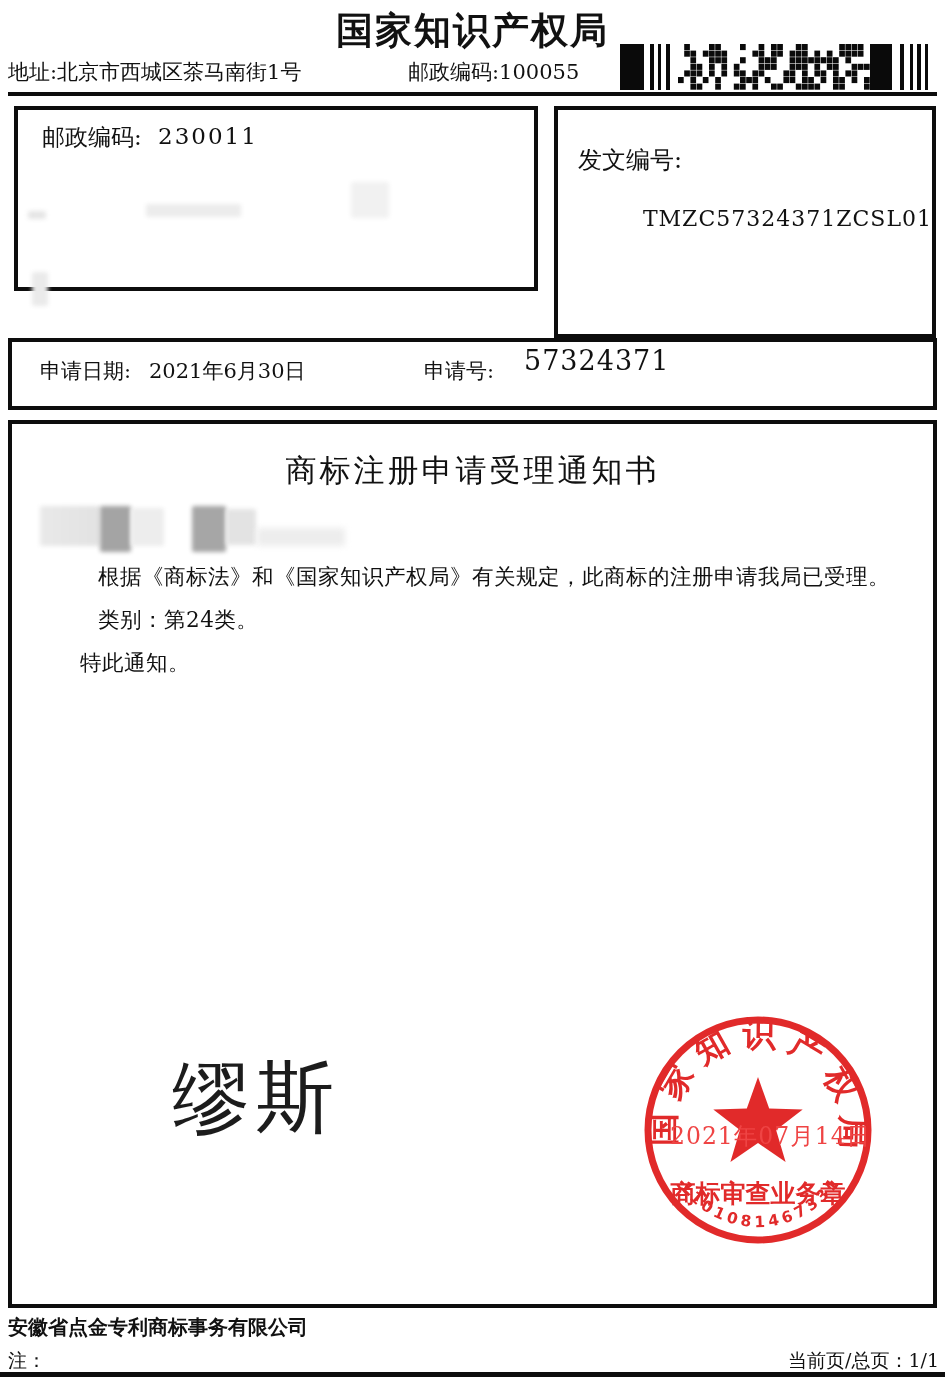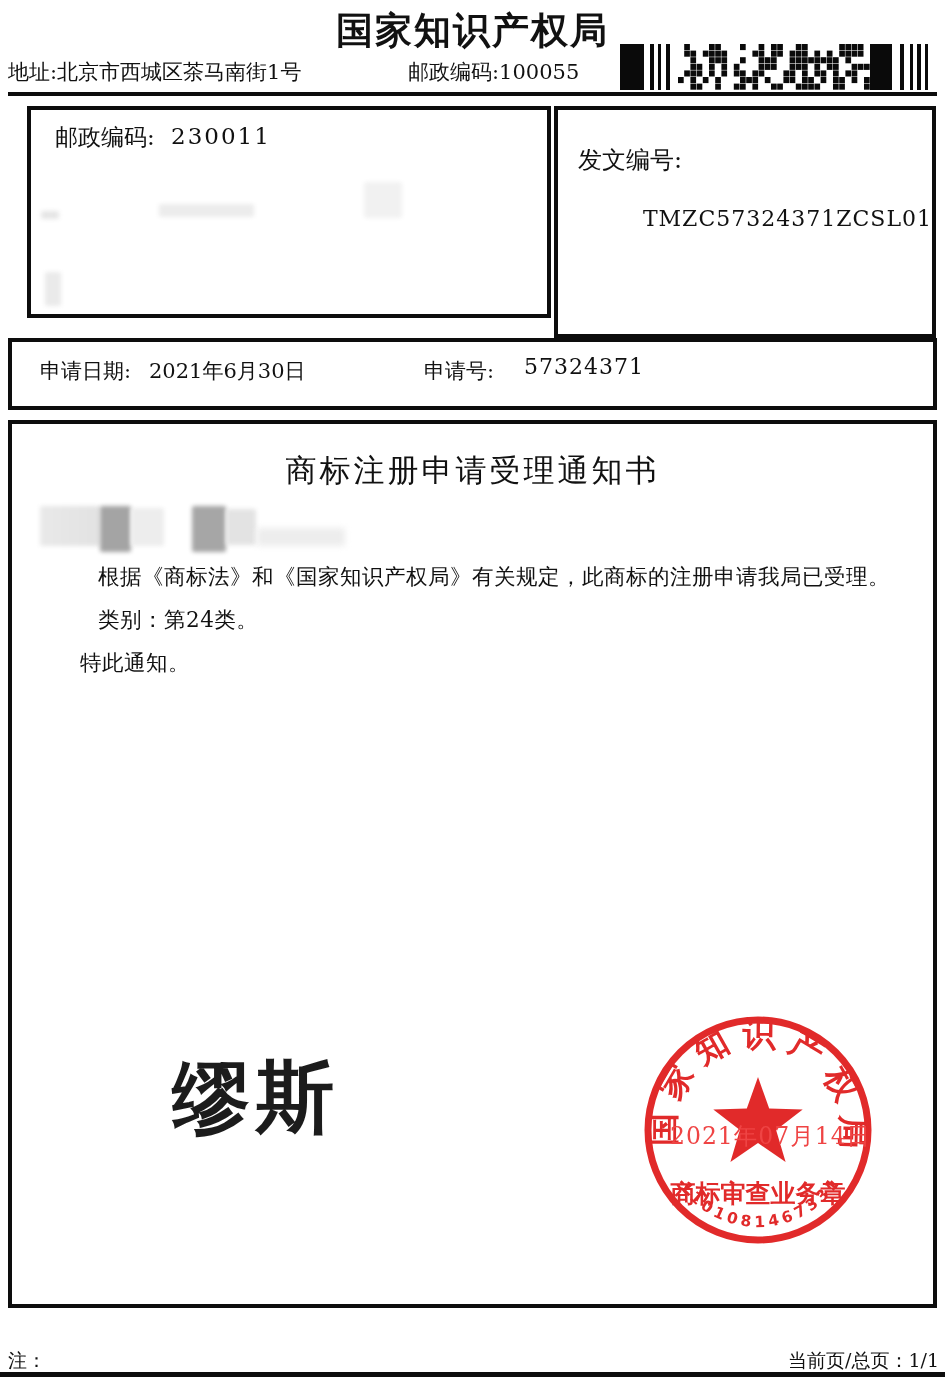"邮政编码:" div.box { height: 212px -> 185px; left: 27px -> 14px }
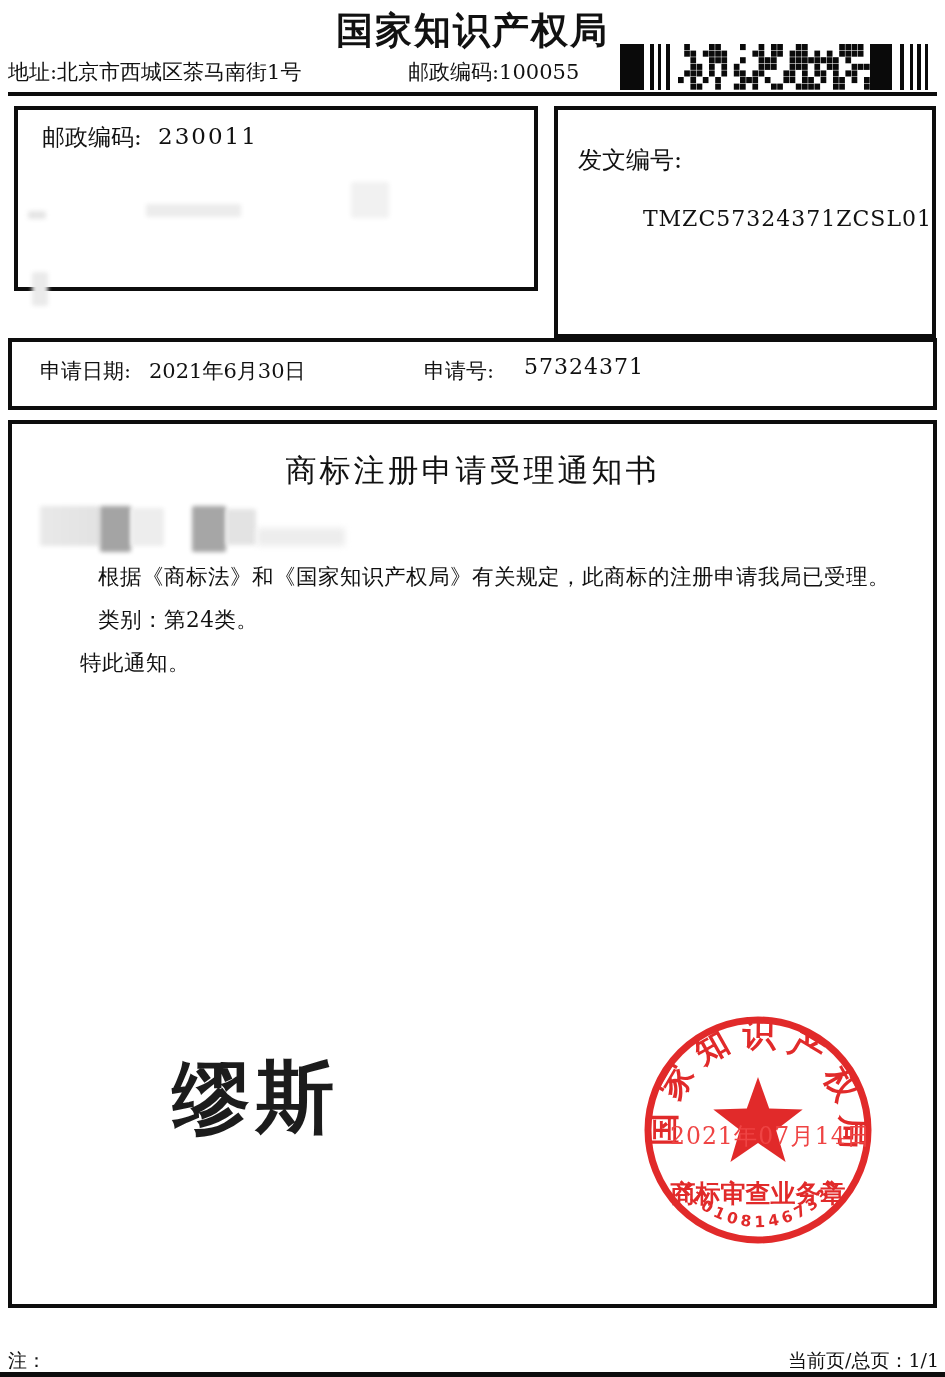"57324371" div.abs { font-size: 22px -> 27px; top: 12px -> 3px }
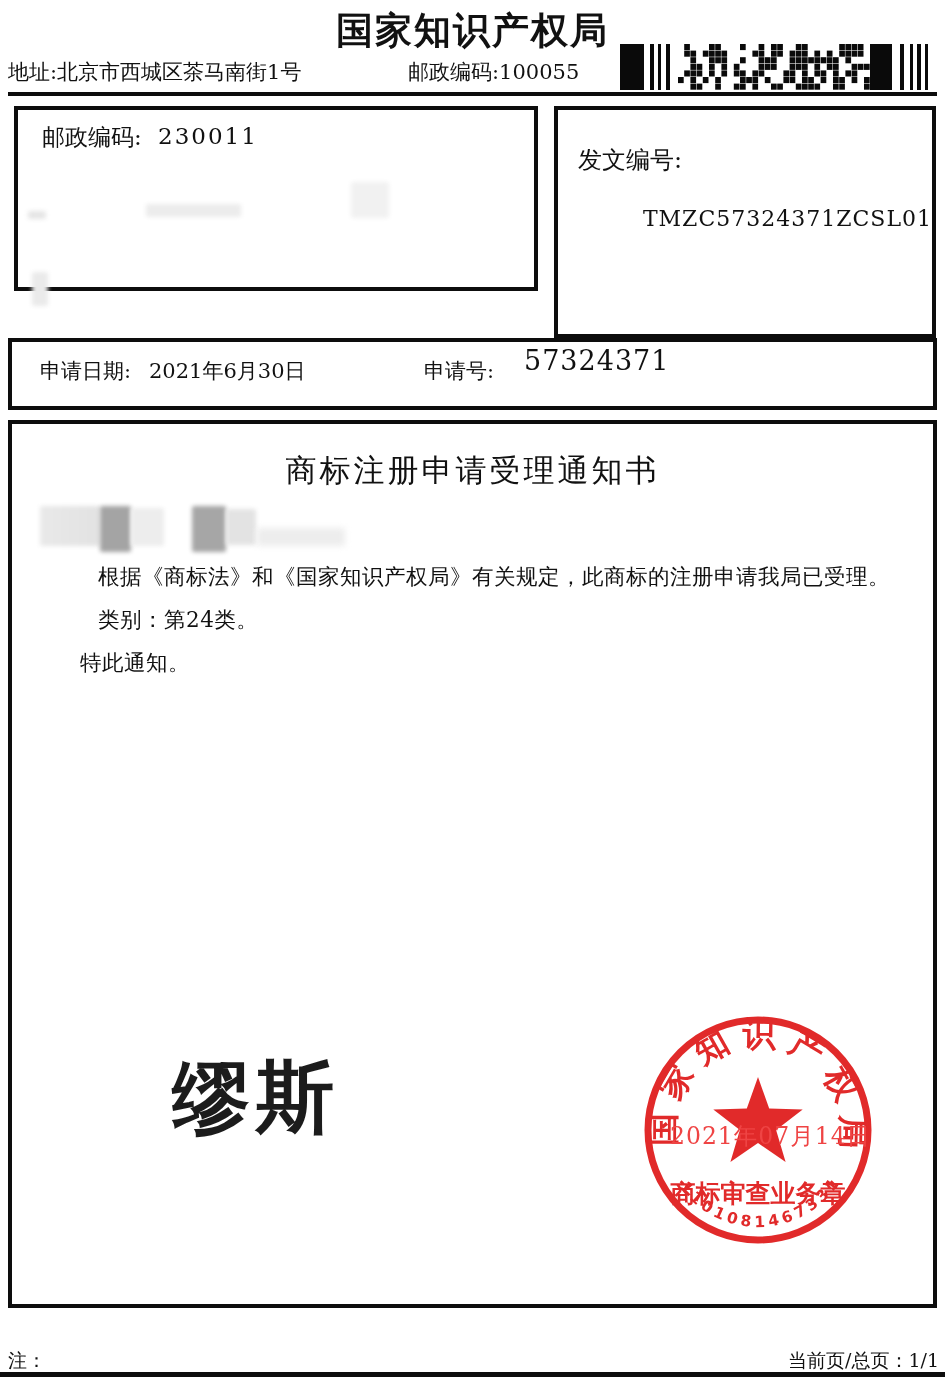"缪斯" .trademark { font-weight: bold -> normal }
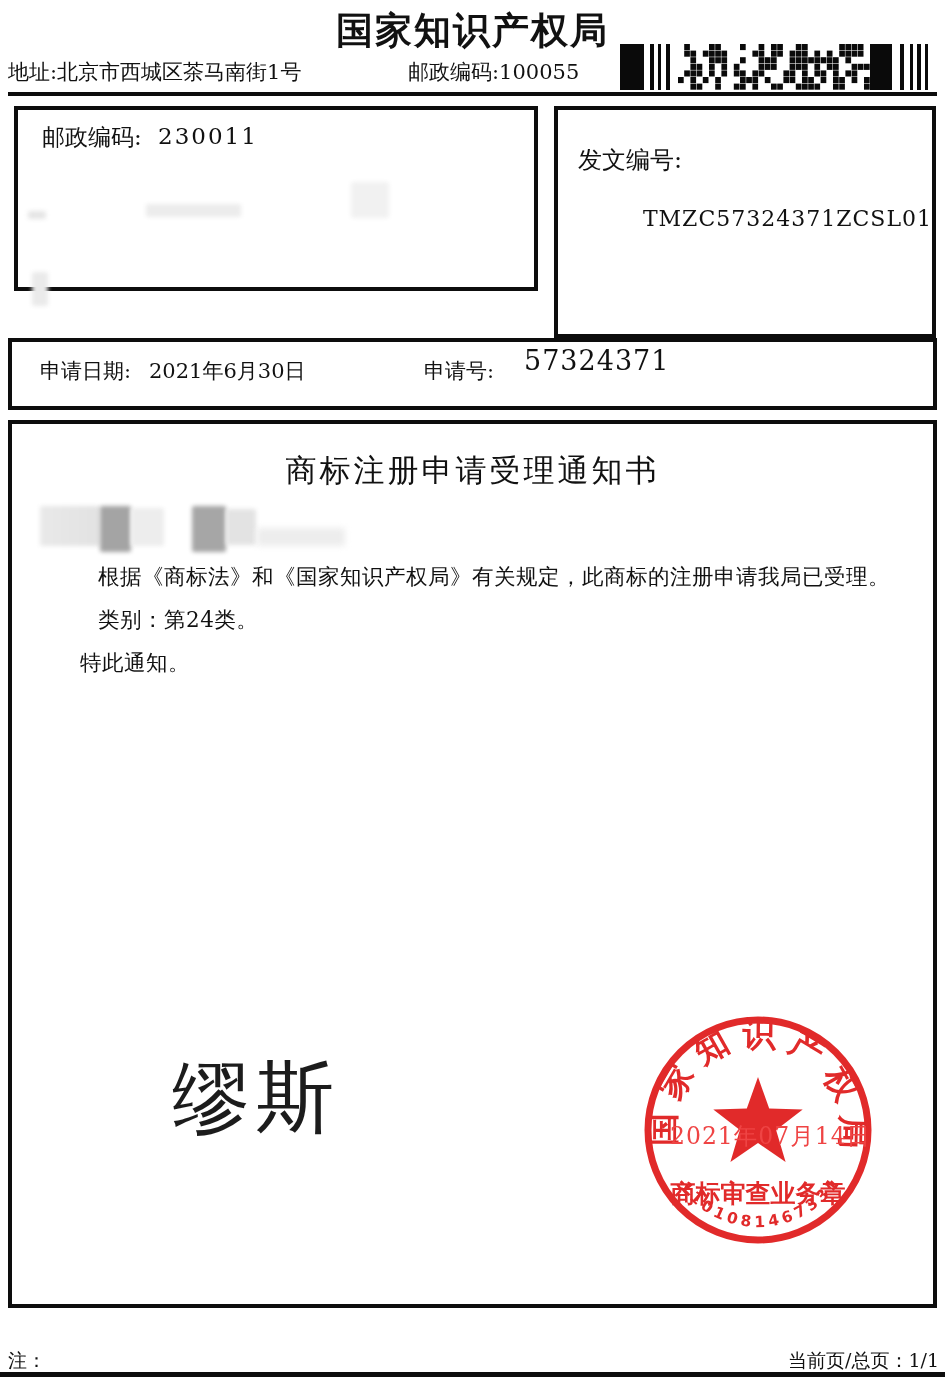"安徽省点金专利商标事务有限公司" div.abs { html: none -> <div>安徽省点金专利商标事务有限公司</div> }
